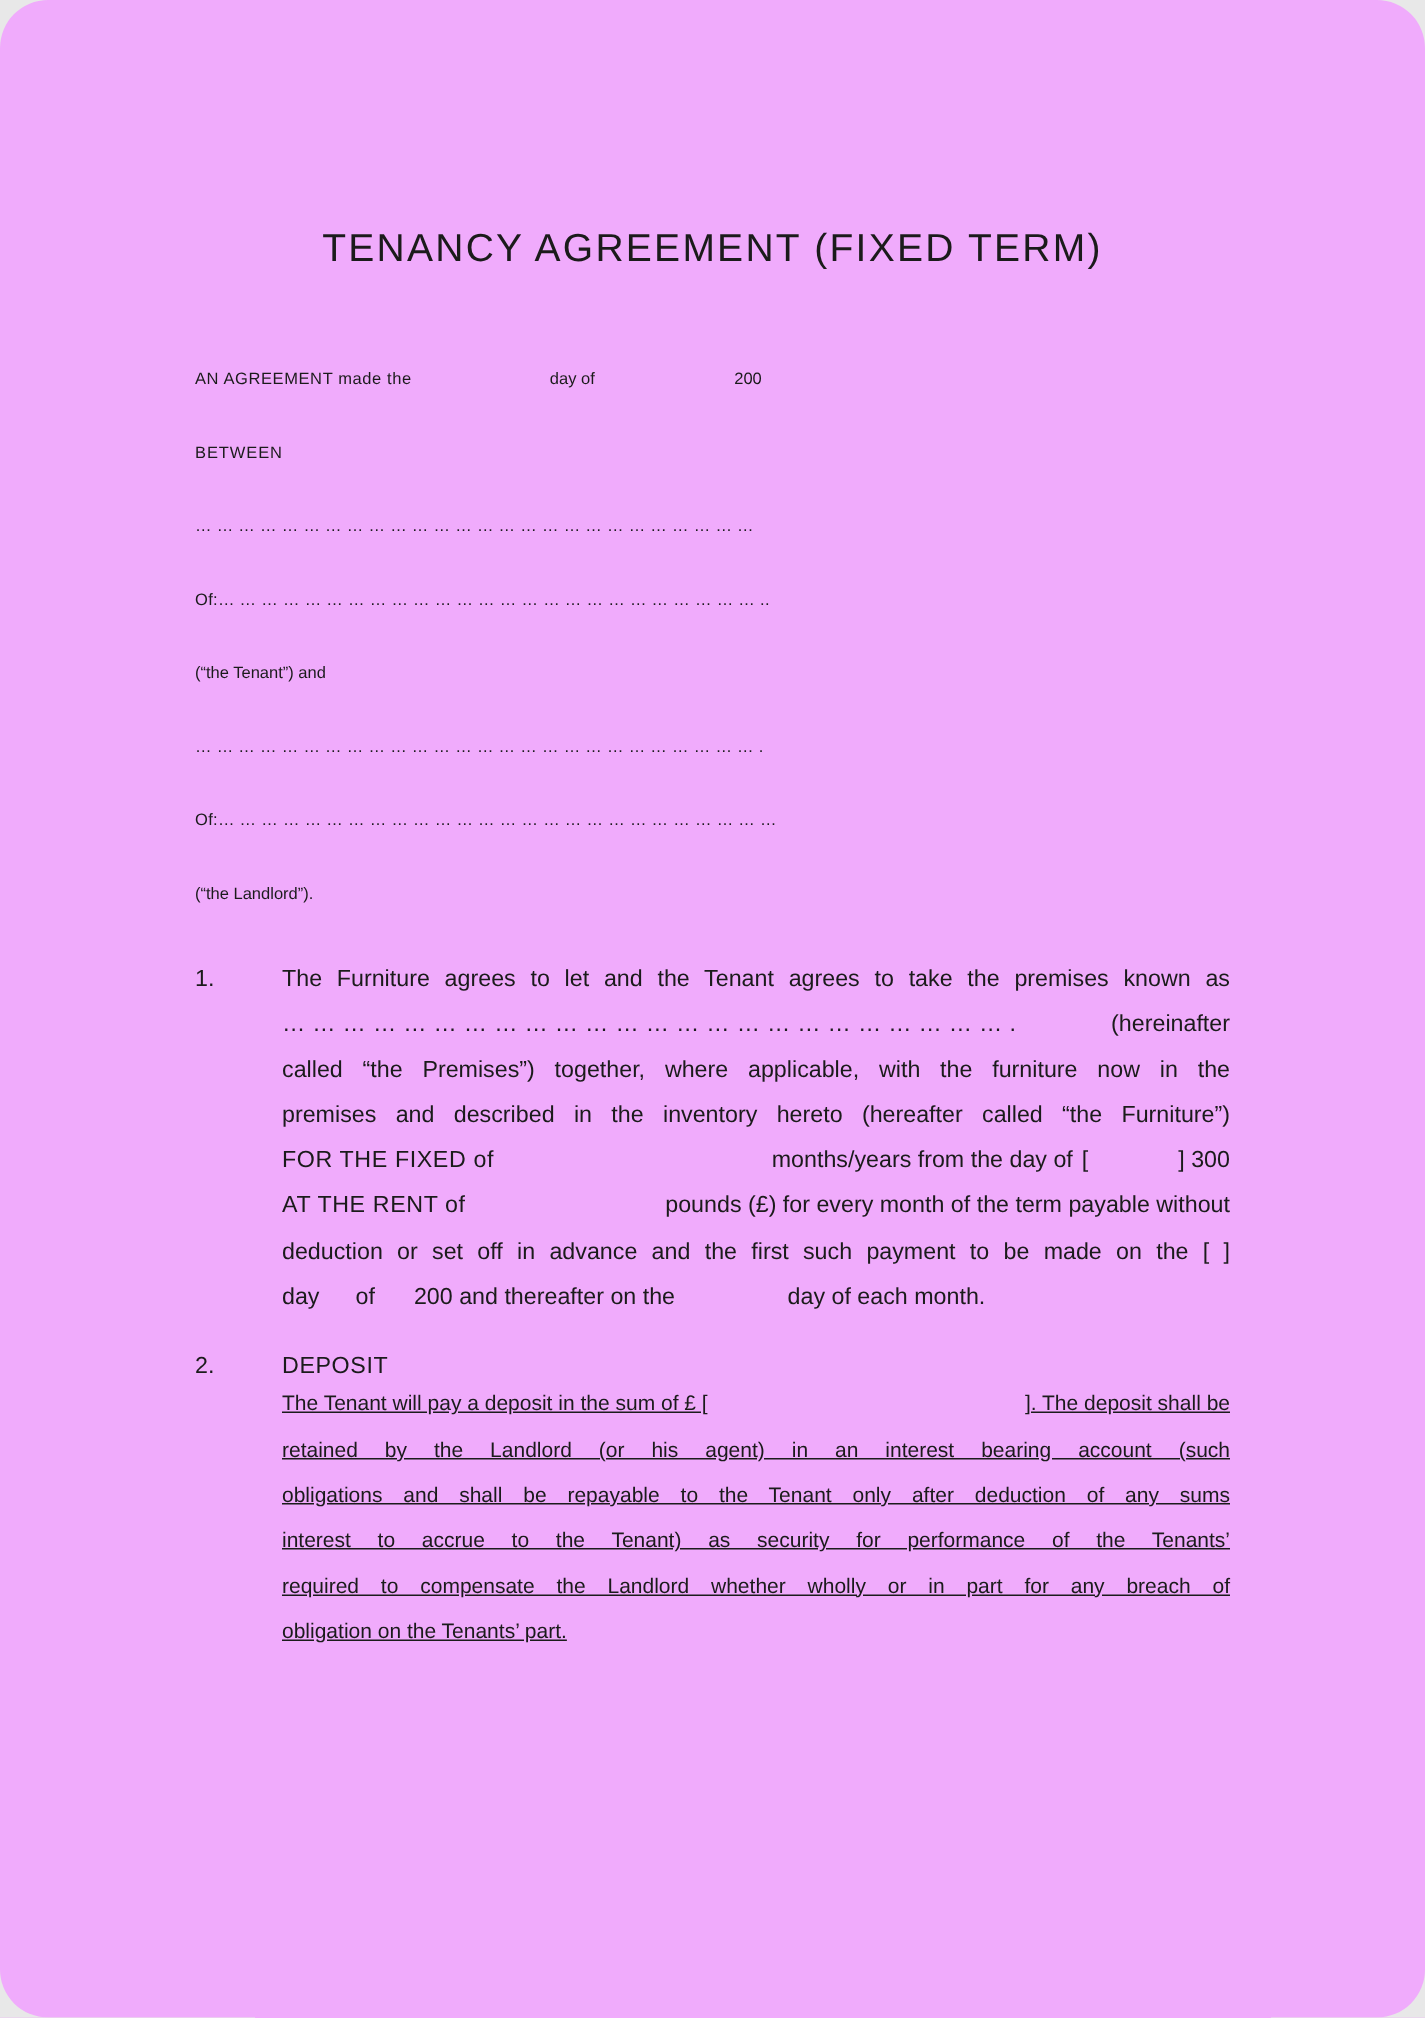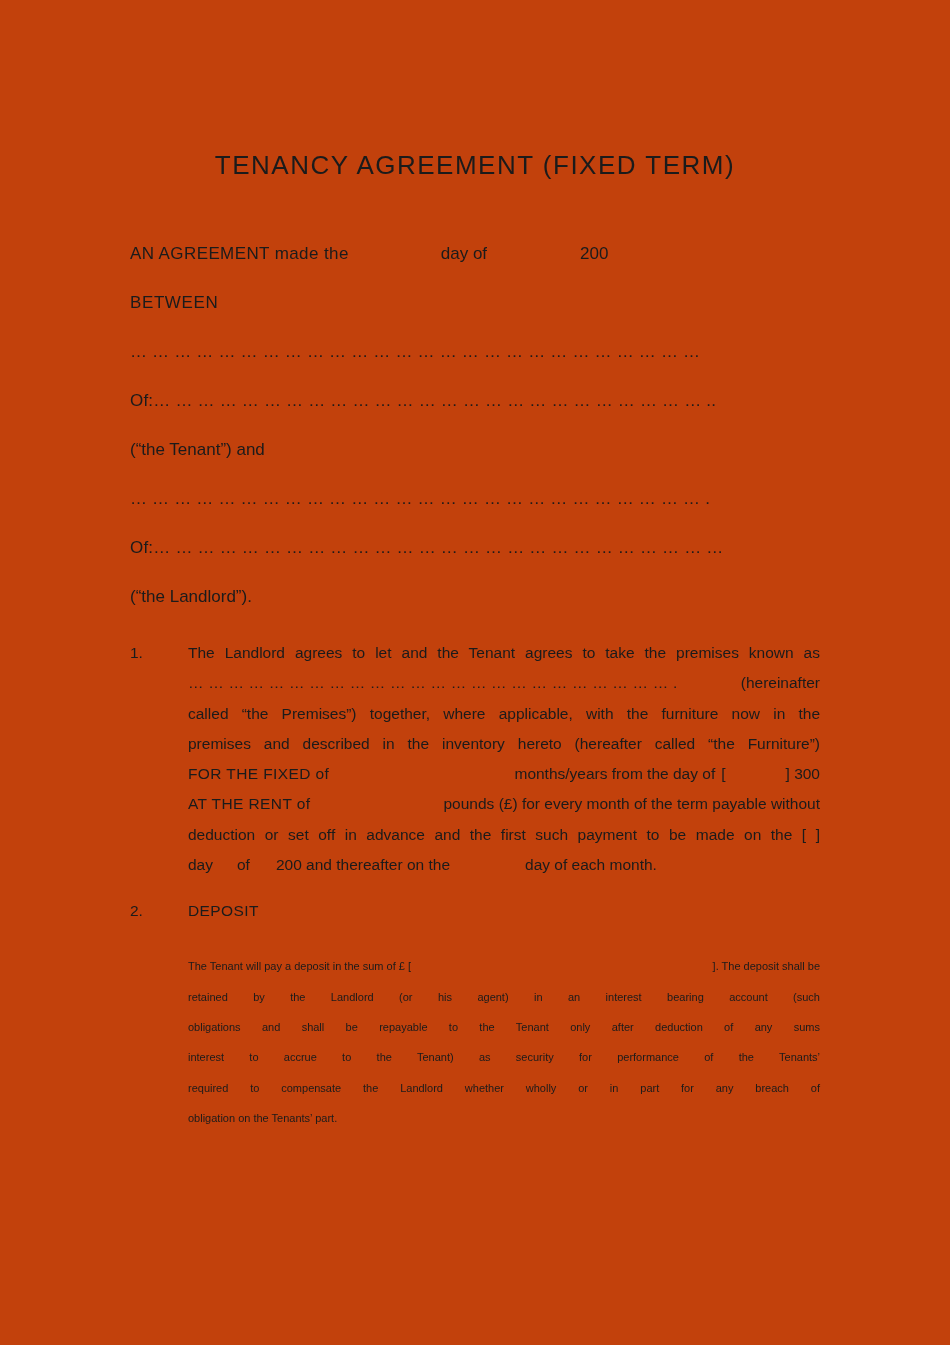"TENANCY AGREEMENT (FIXED TERM)" .page { background: #c2410c -> #f0abfc; border-radius: none -> 32px }
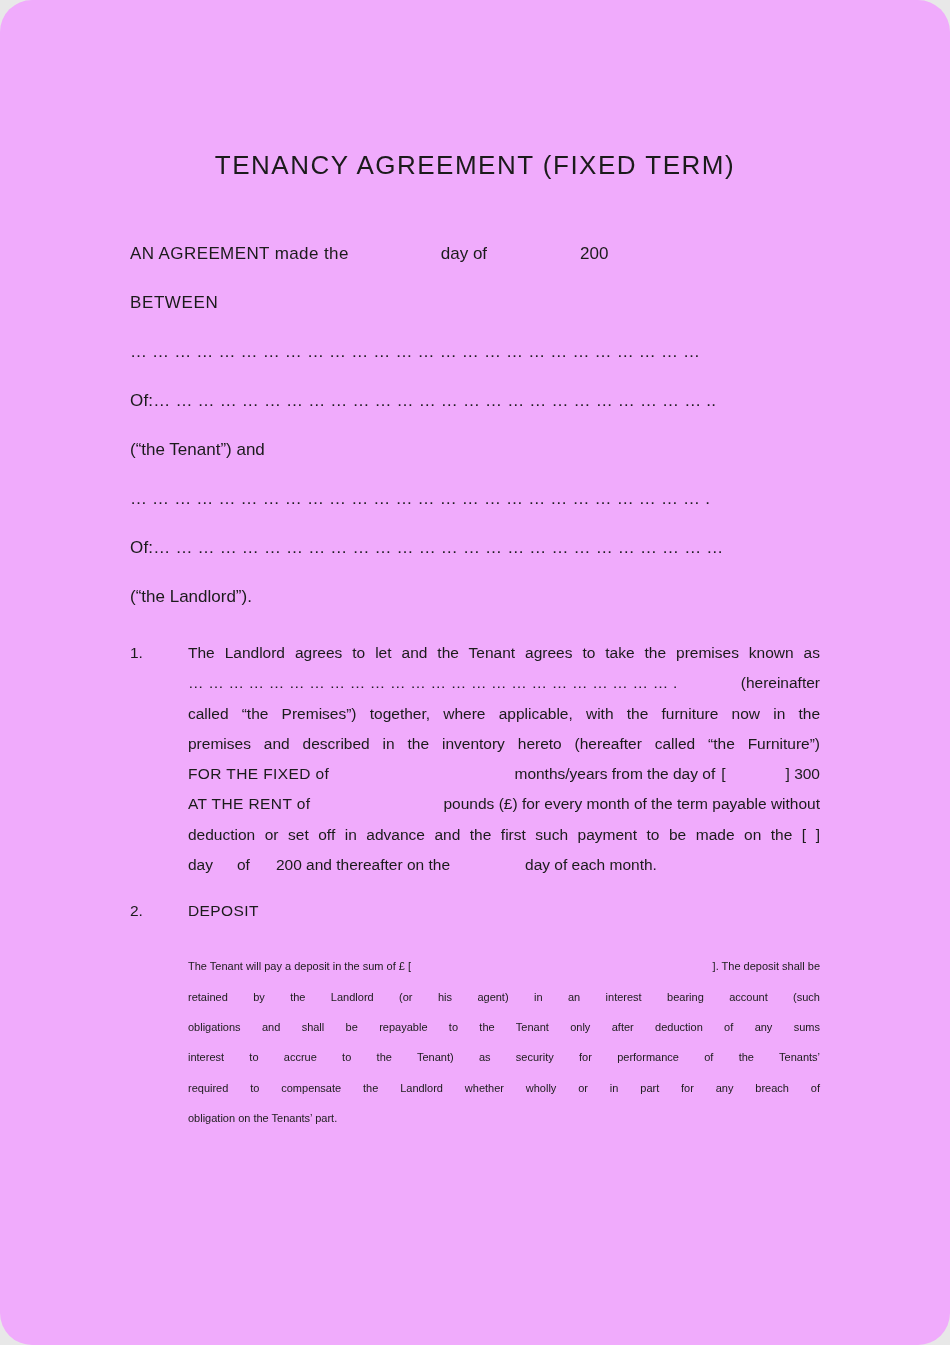"AN AGREEMENT made the day" .intro-line { font-size: 17px -> 11px }
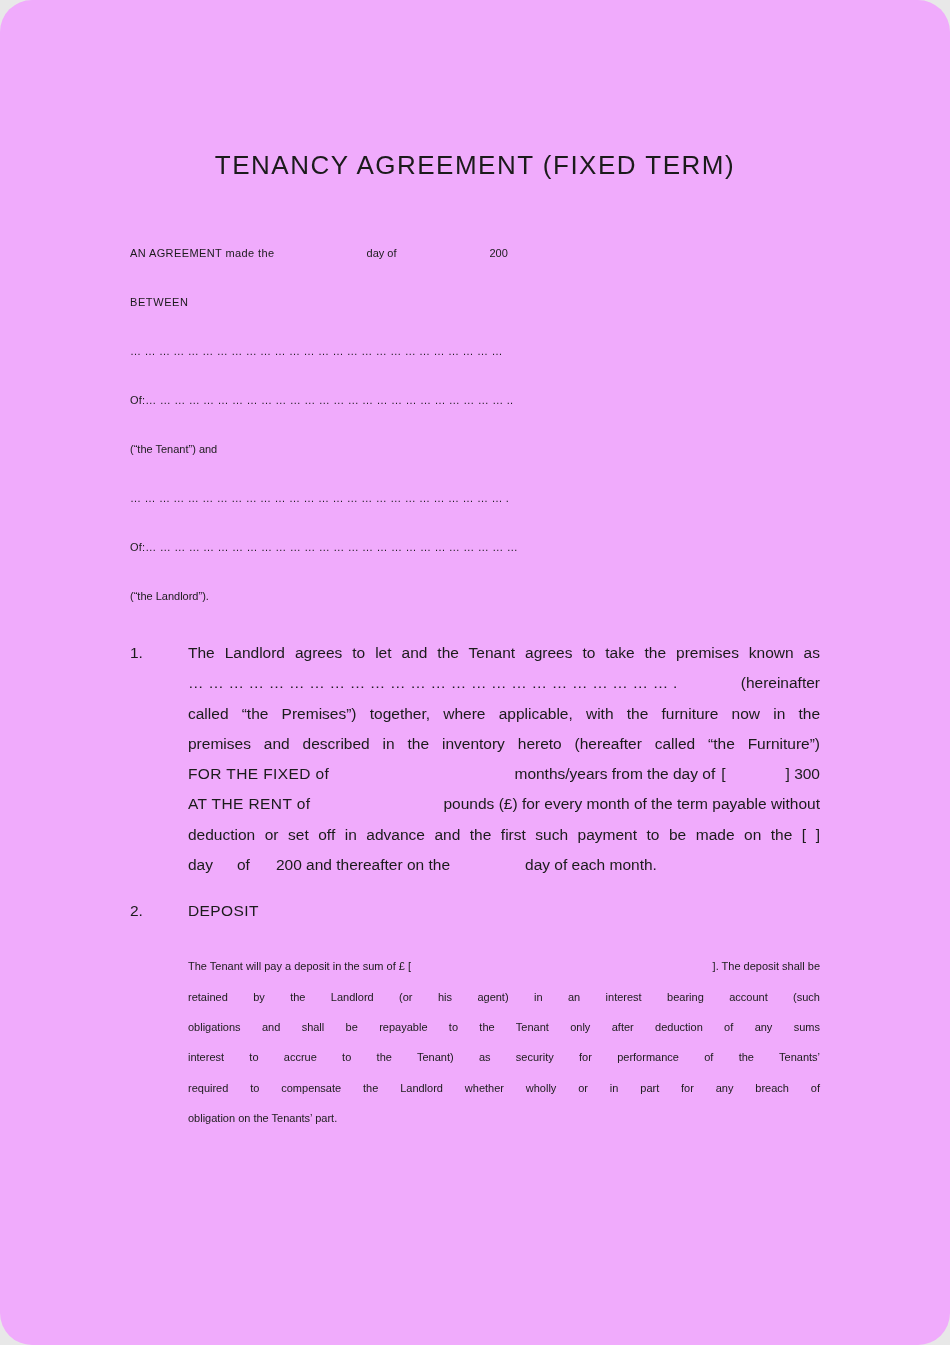"The Landlord agrees to let" div.cline { text: Landlord -> Furniture }
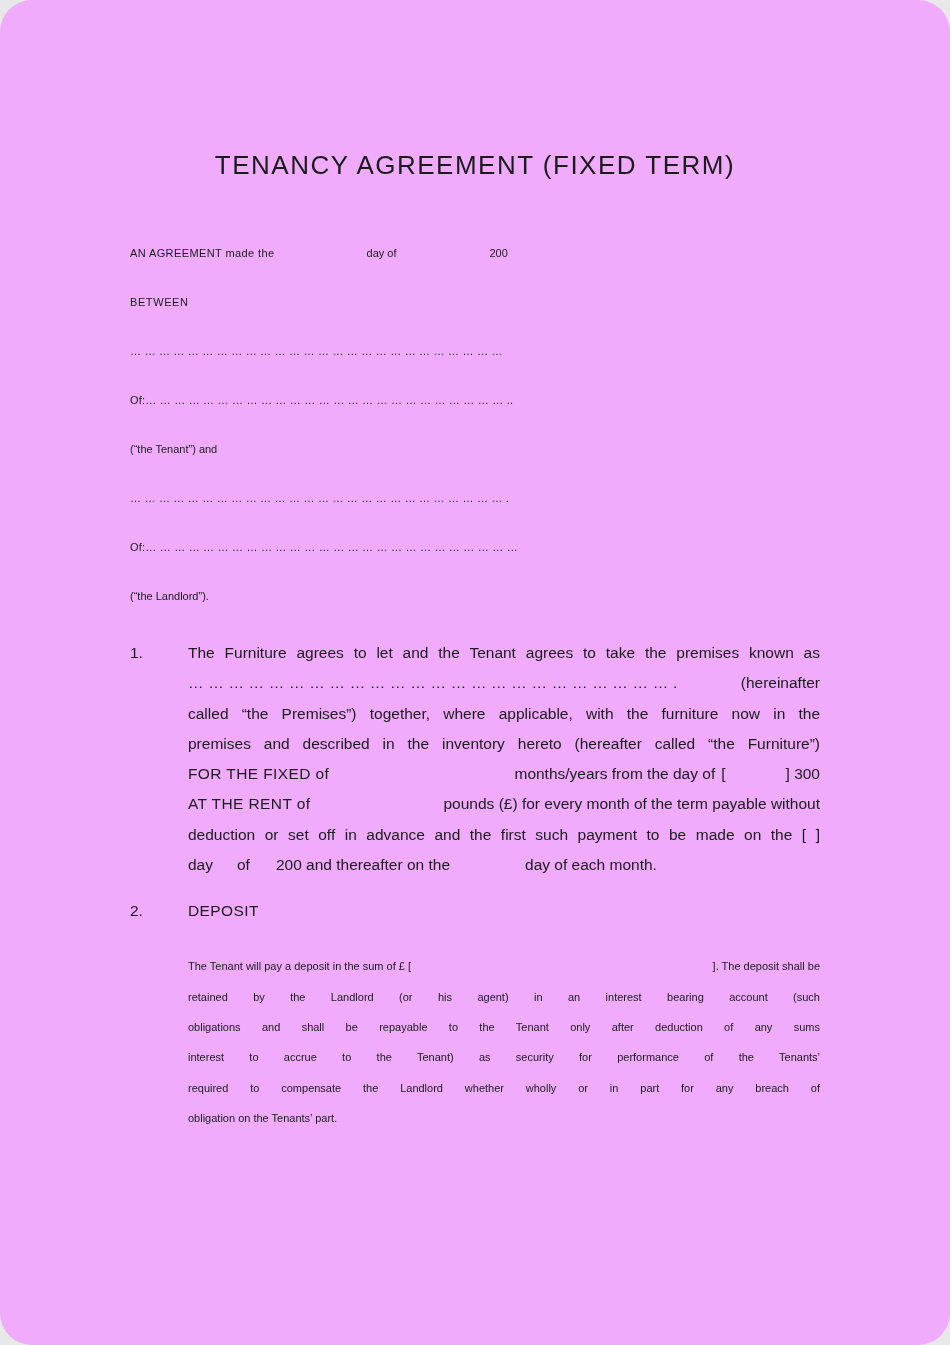"The Tenant will pay a" .clause2-body { font-size: 11px -> 14px; margin-top: 31px -> none; text-decoration: none -> underline }
